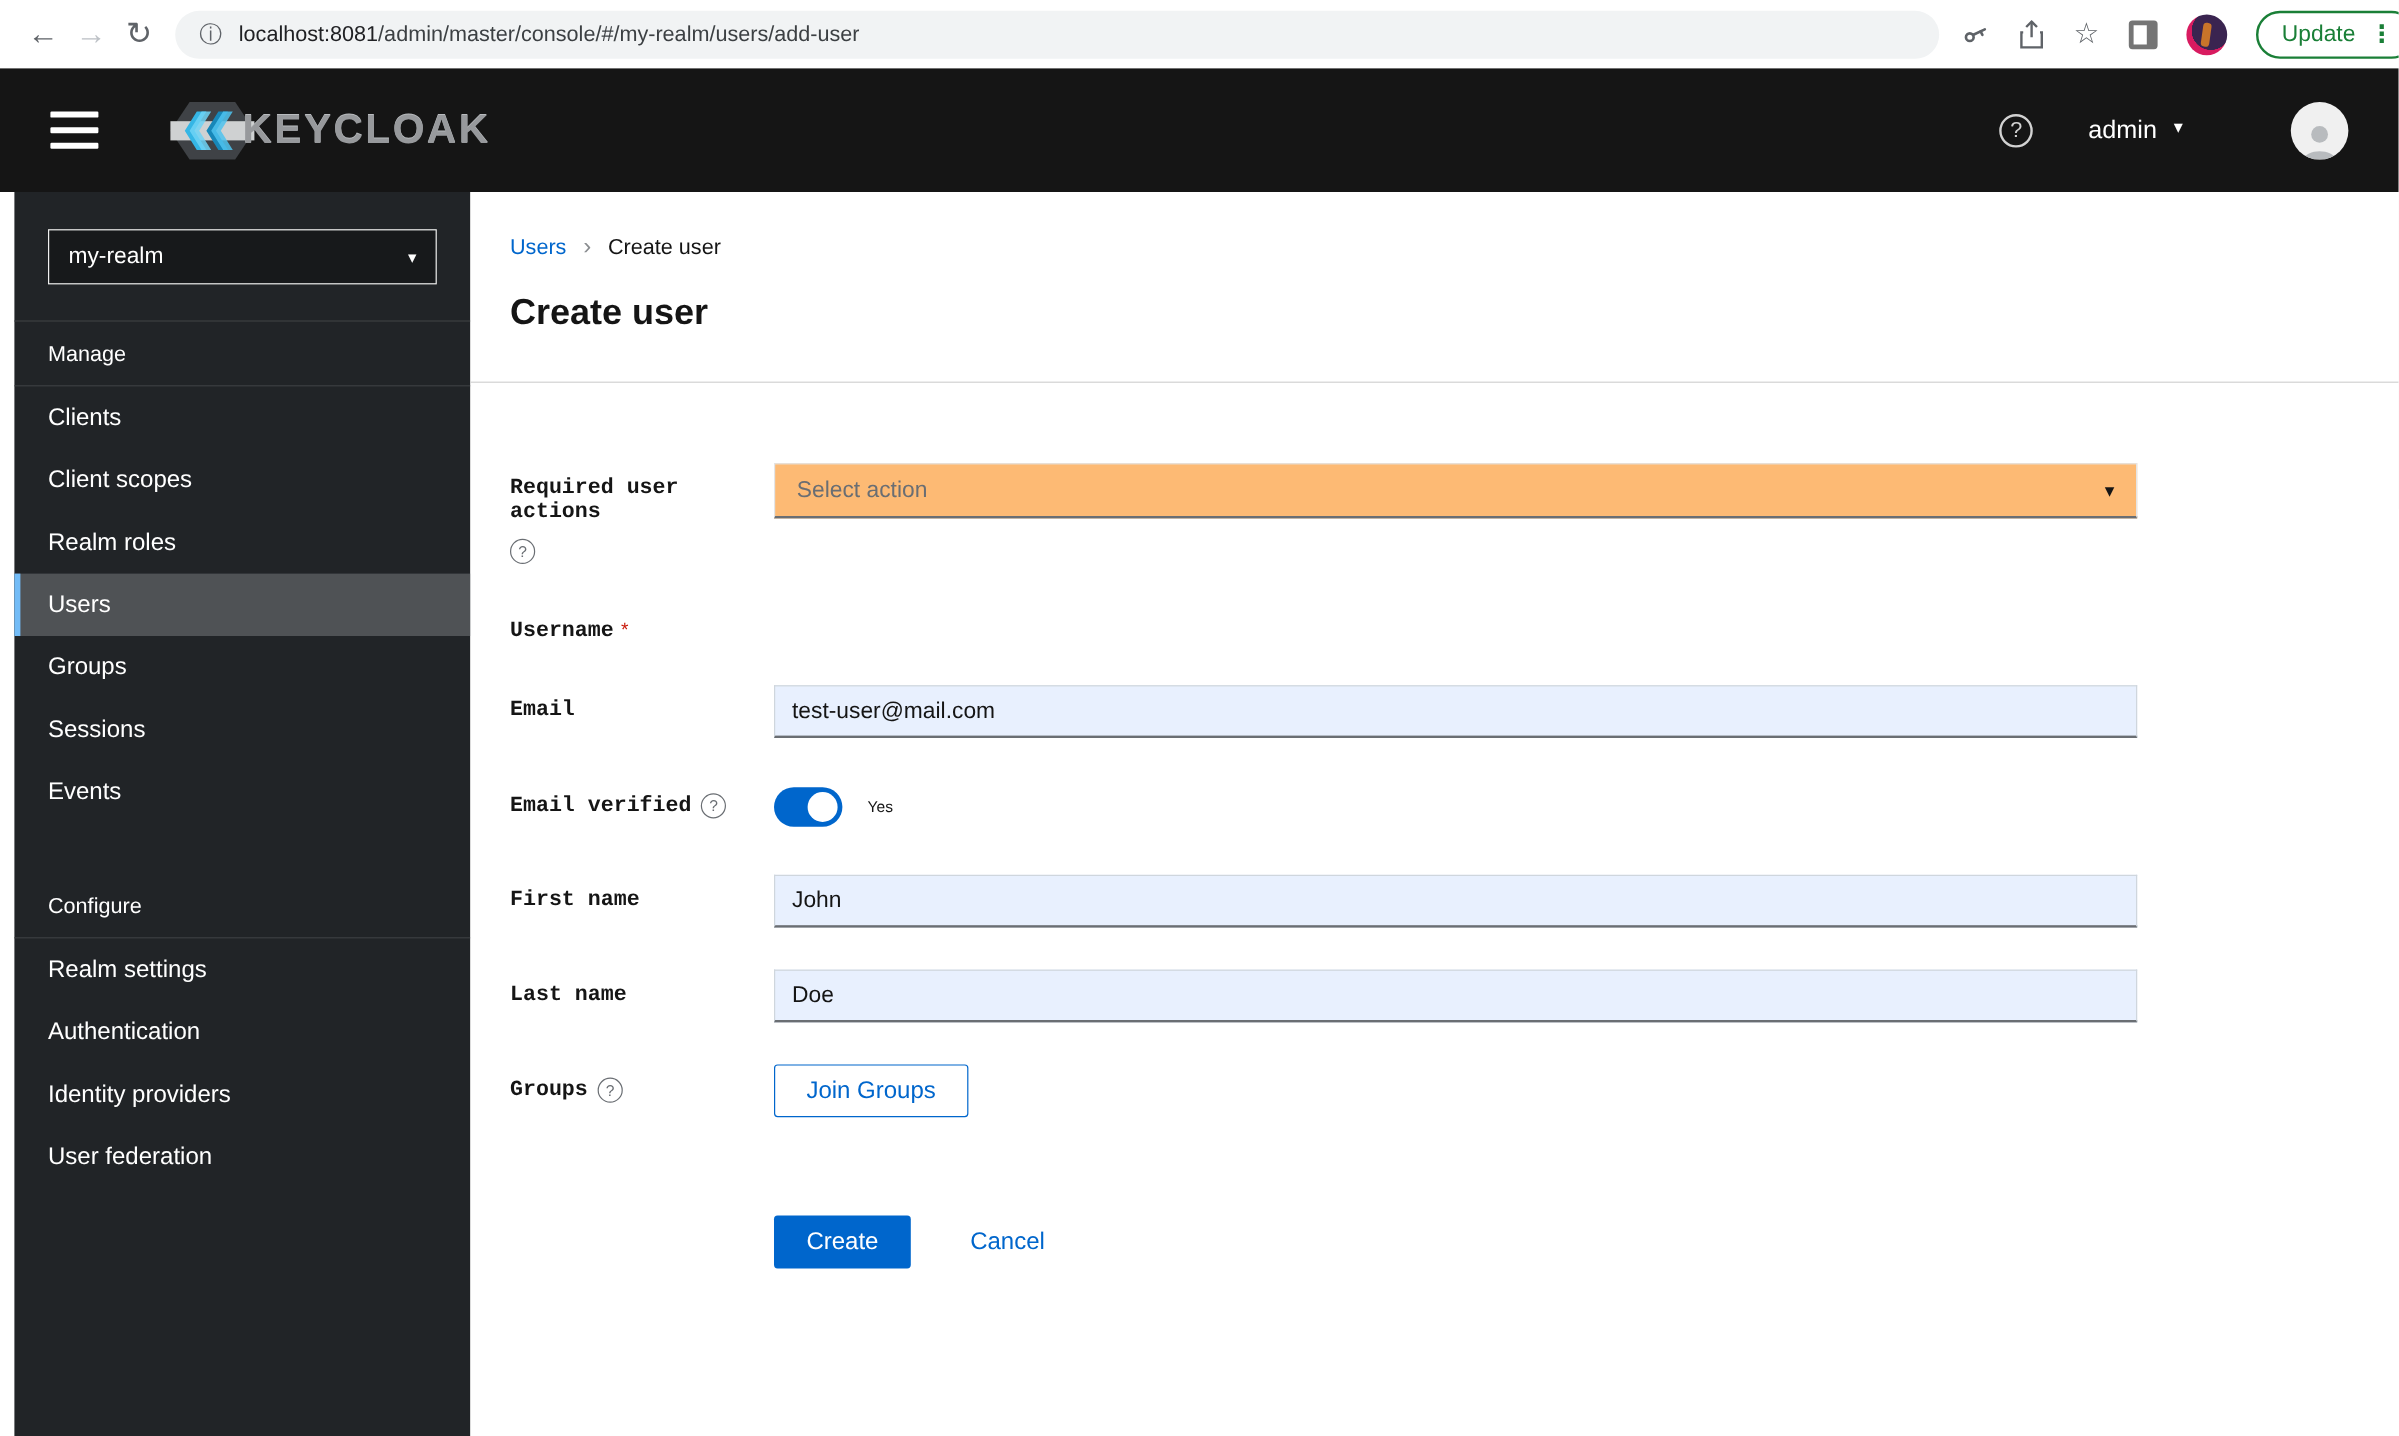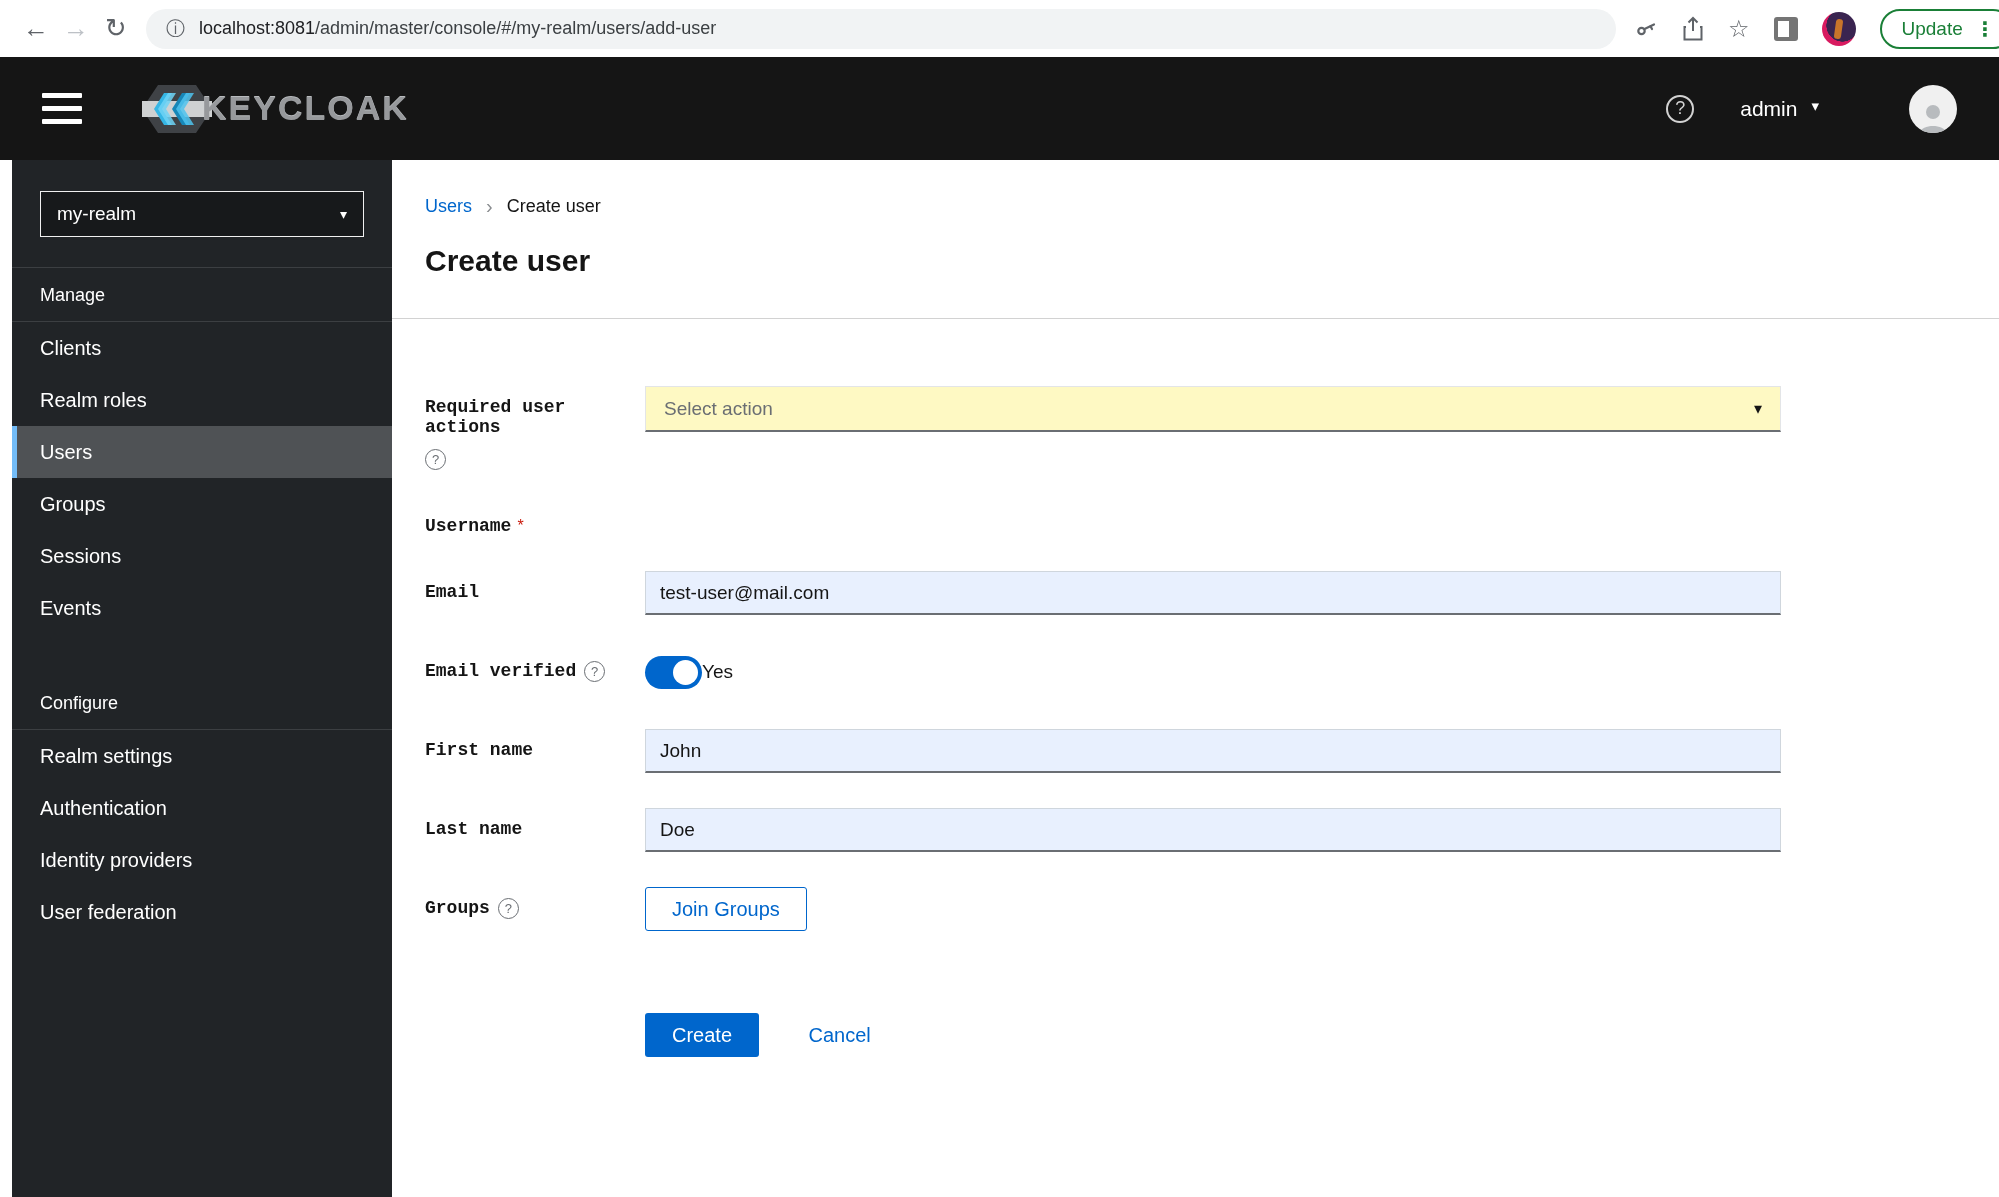"Client scopes" div.nav-item { html: none -> <div>Client scopes</div> }
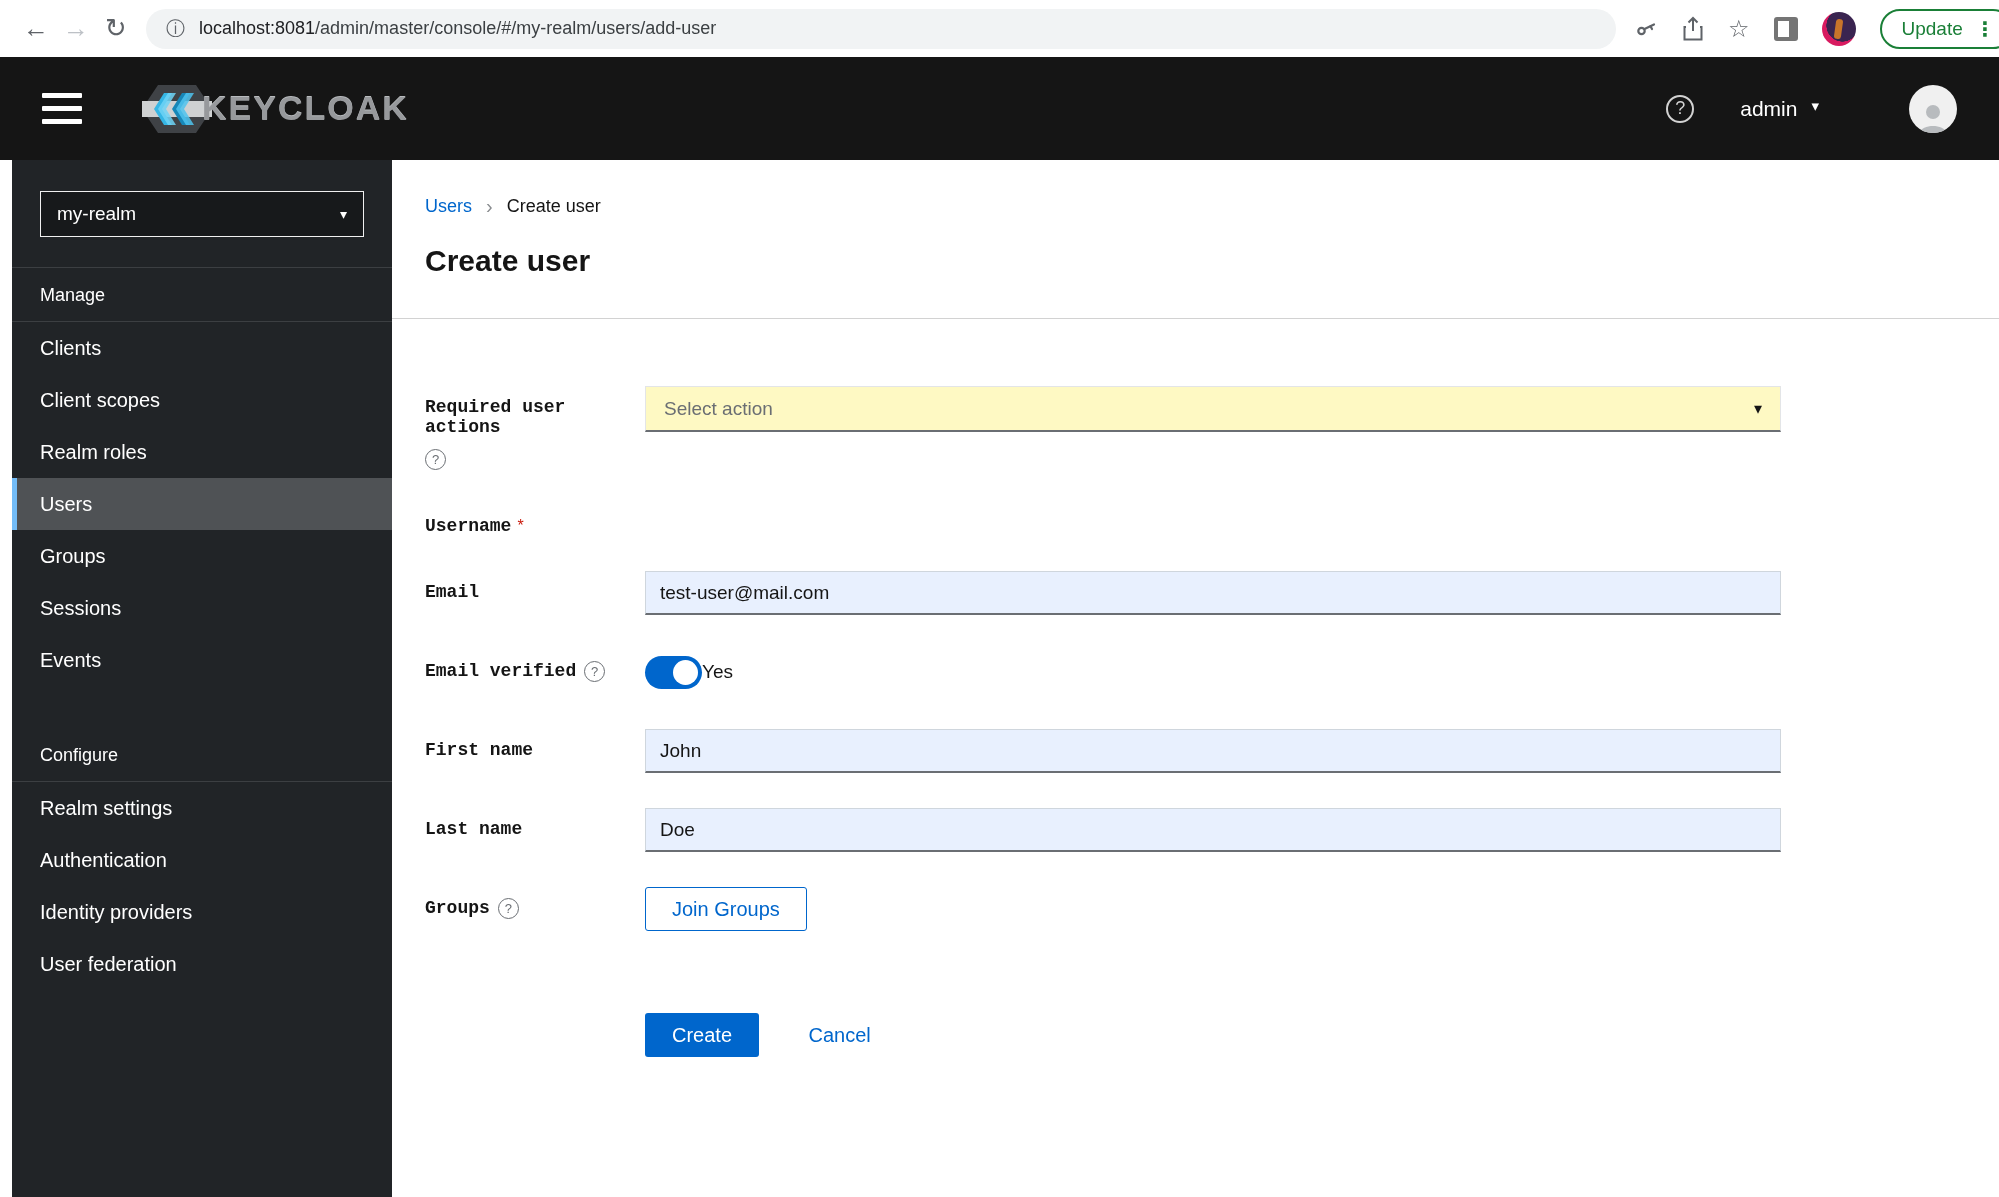"Select action" .pf-select { background: #fef9c3 -> #fdba74 }
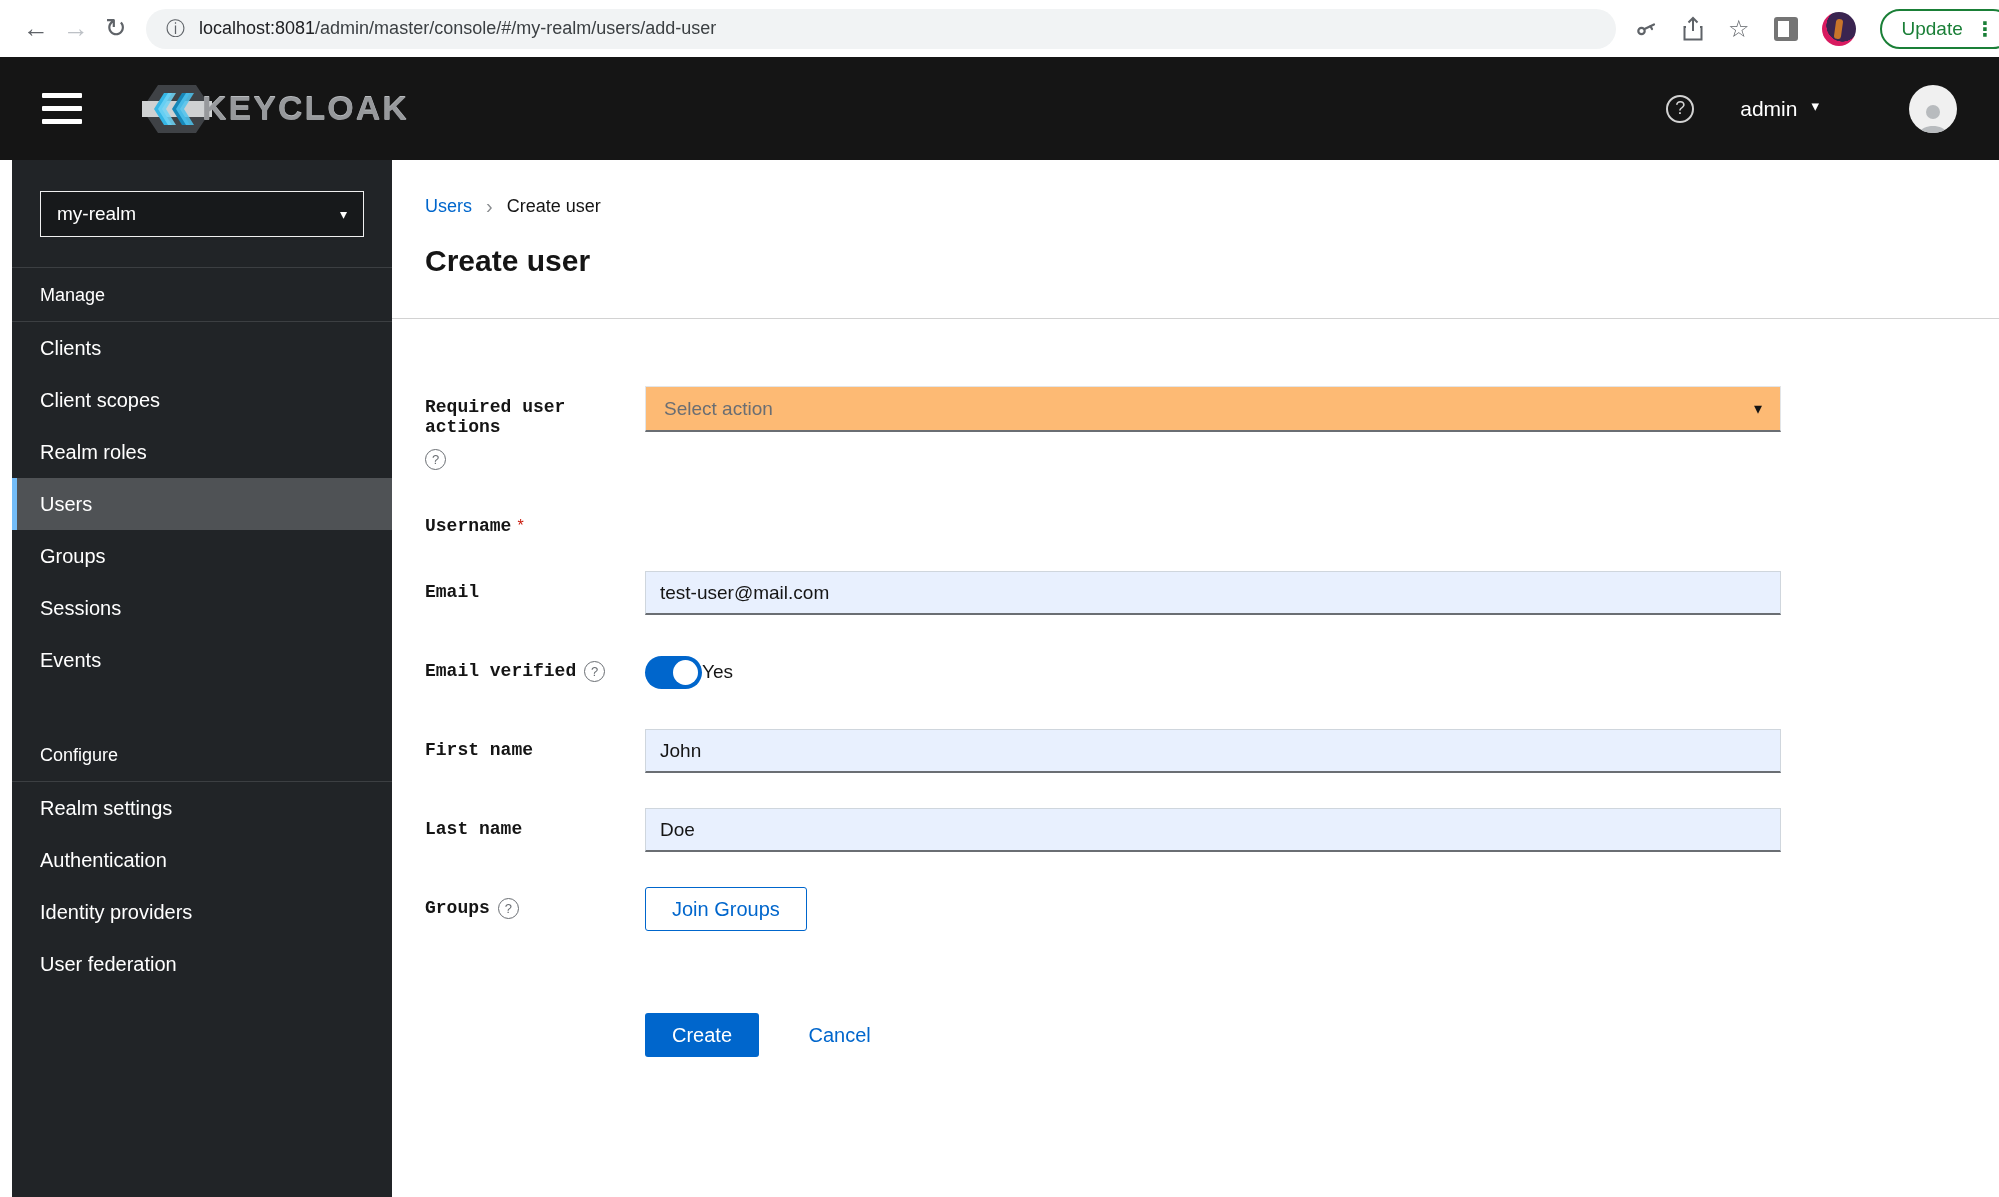"Yes" .switch-label { font-size: 19px -> 13px; margin-left: none -> 21px }
